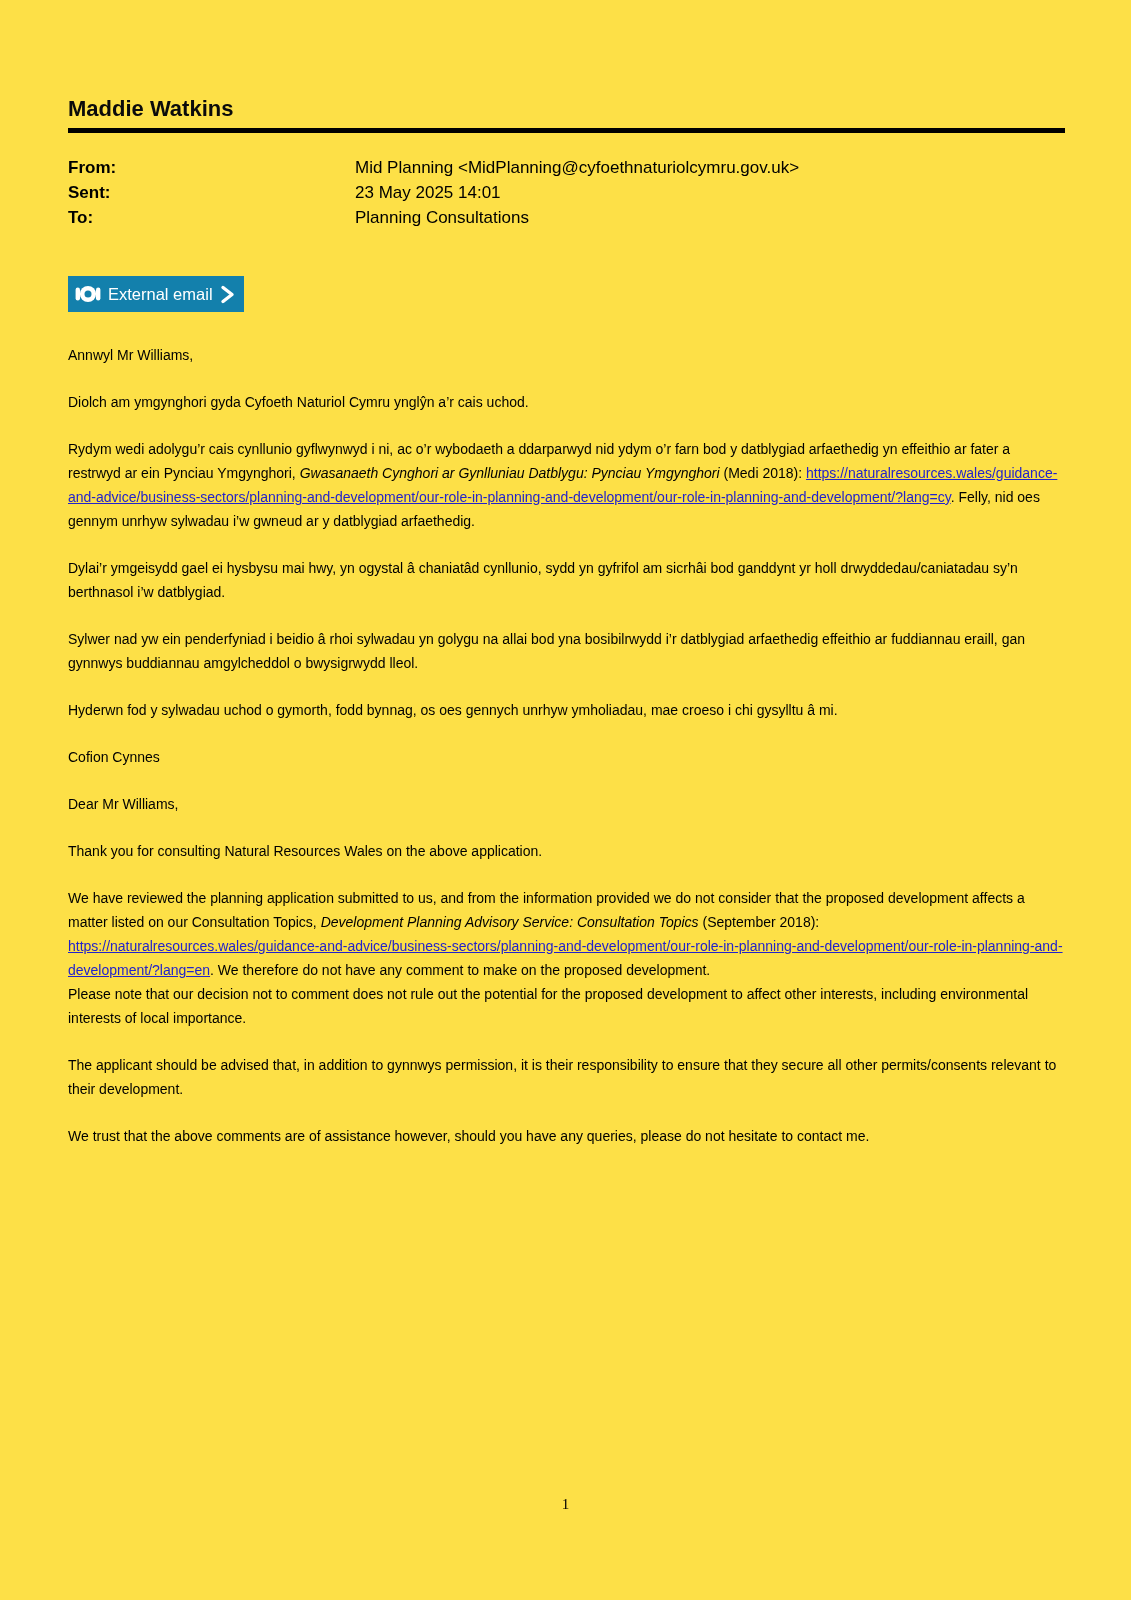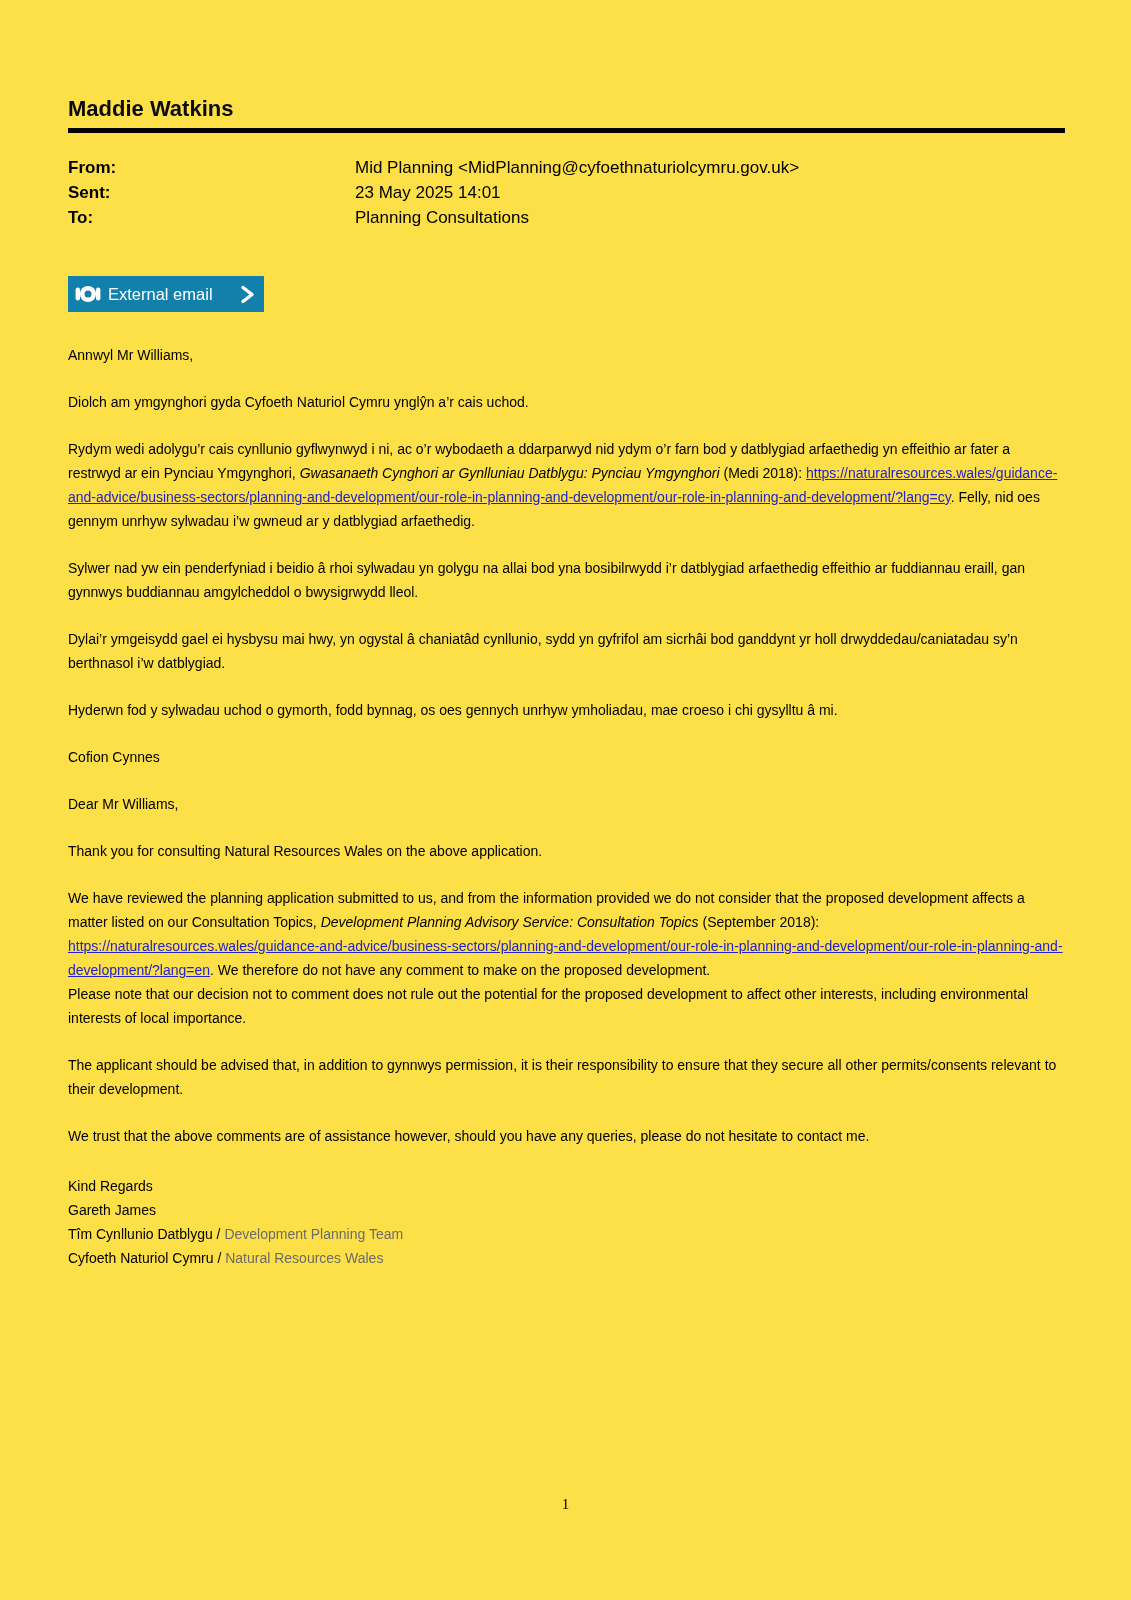"External email" .banner { width: 196px -> 176px }
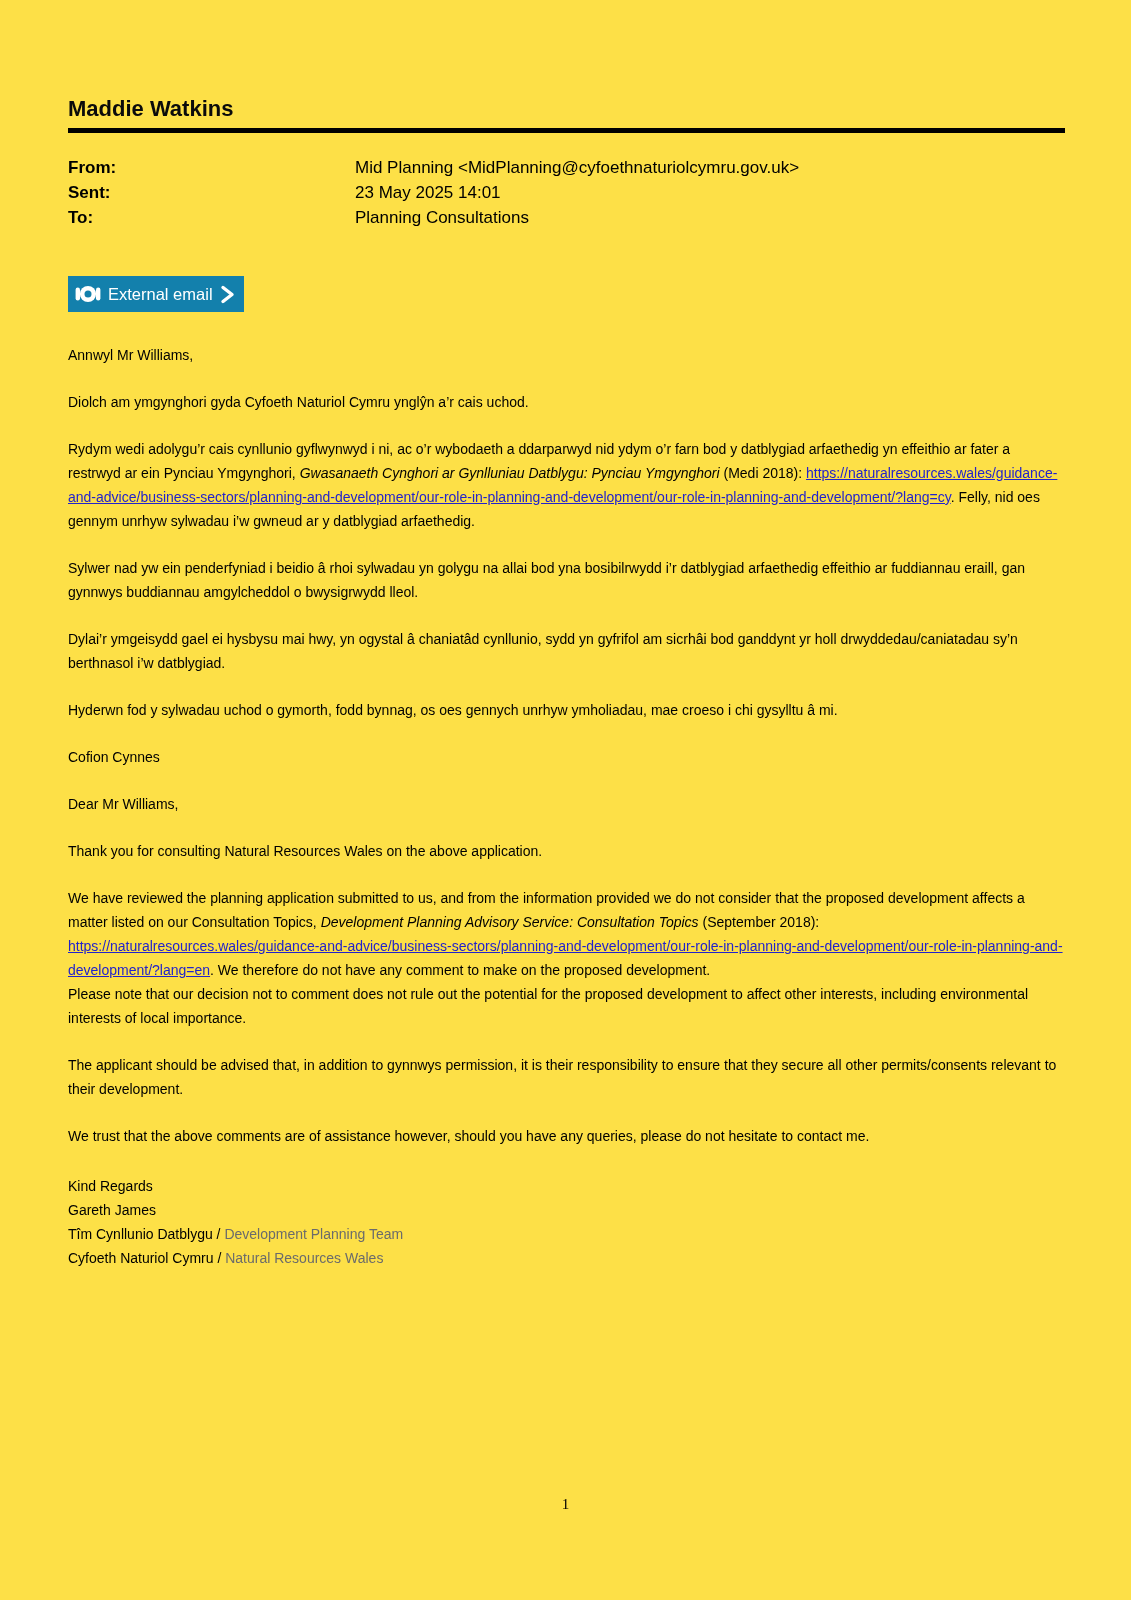"Sylwer nad yw ein penderfyniad" p.para { order: before "Dylai’r ymgeisydd gael ei hysbysu" -> after "Dylai’r ymgeisydd gael ei hysbysu" }
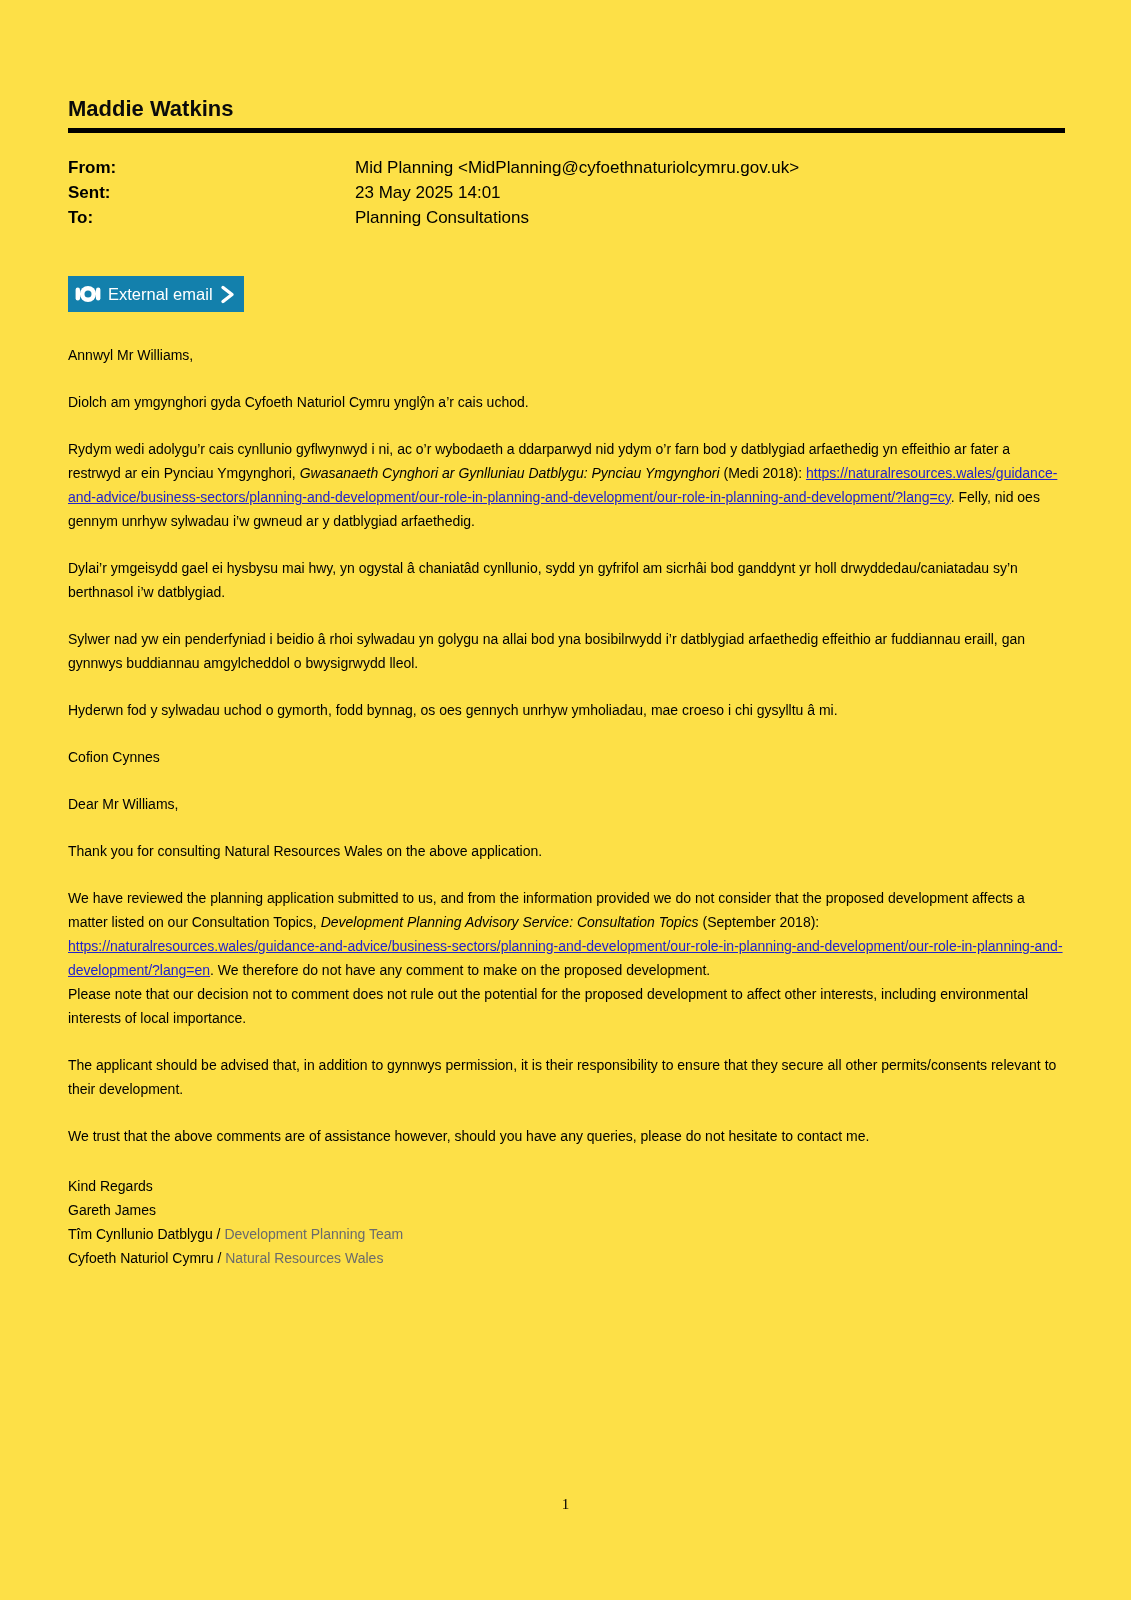"Kind Regards" p.para { html: <p><span>Kind Regards</span><br><span>Gareth James</span><br><span>Tîm Cynllunio Datblygu / </span><span>Development Planning Team</span><br><span>Cyfoeth Naturiol Cymru / </span><span>Natural Resources Wales</span></p> -> none }
